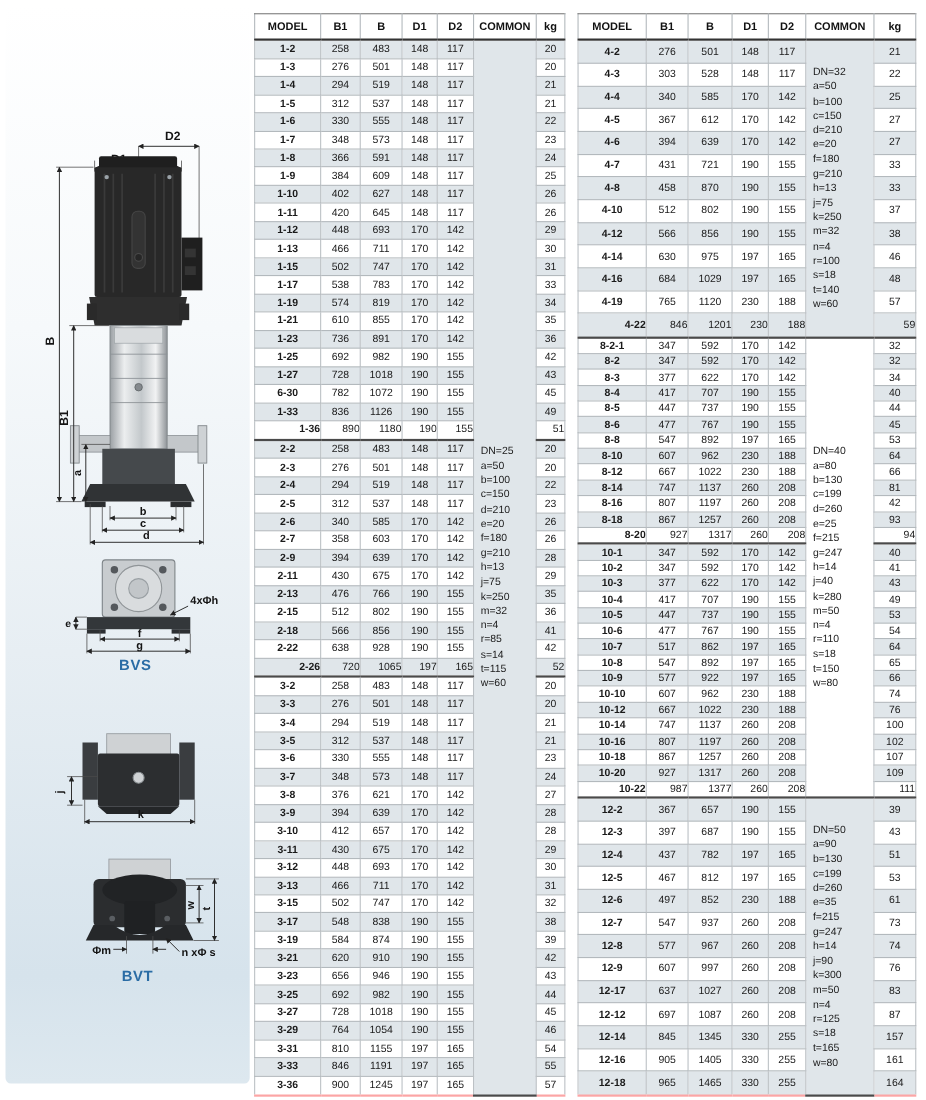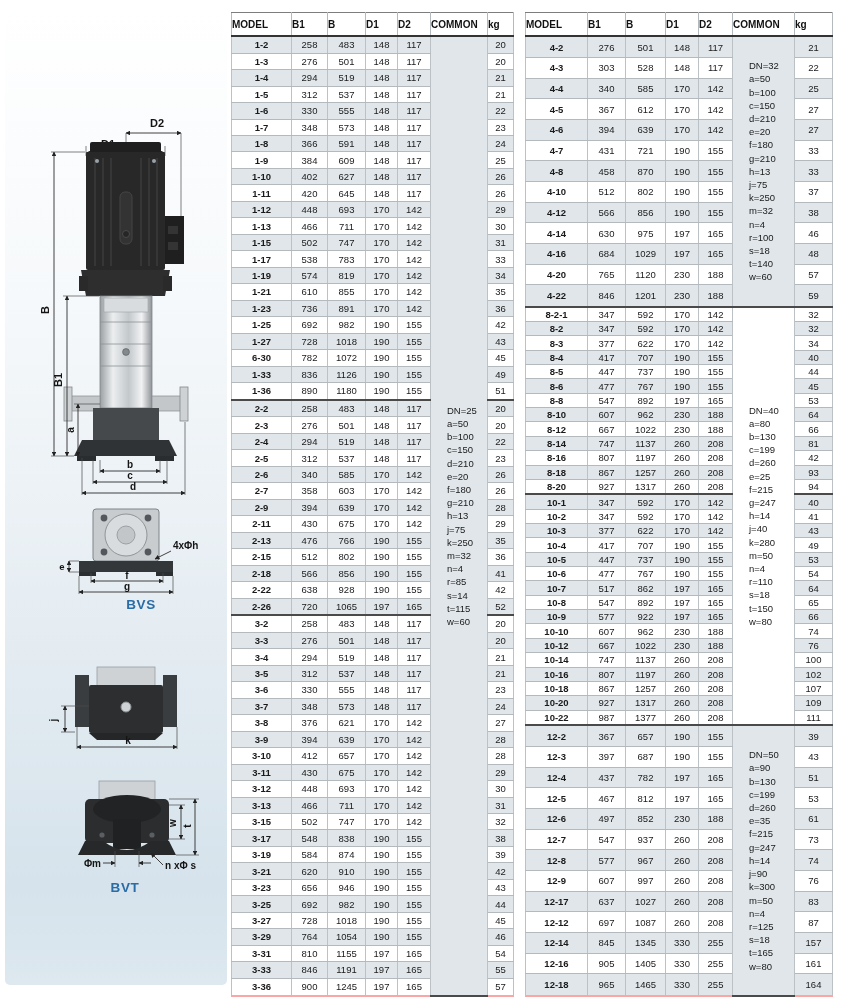"MODEL" .dim-table th { text-align: left -> center }
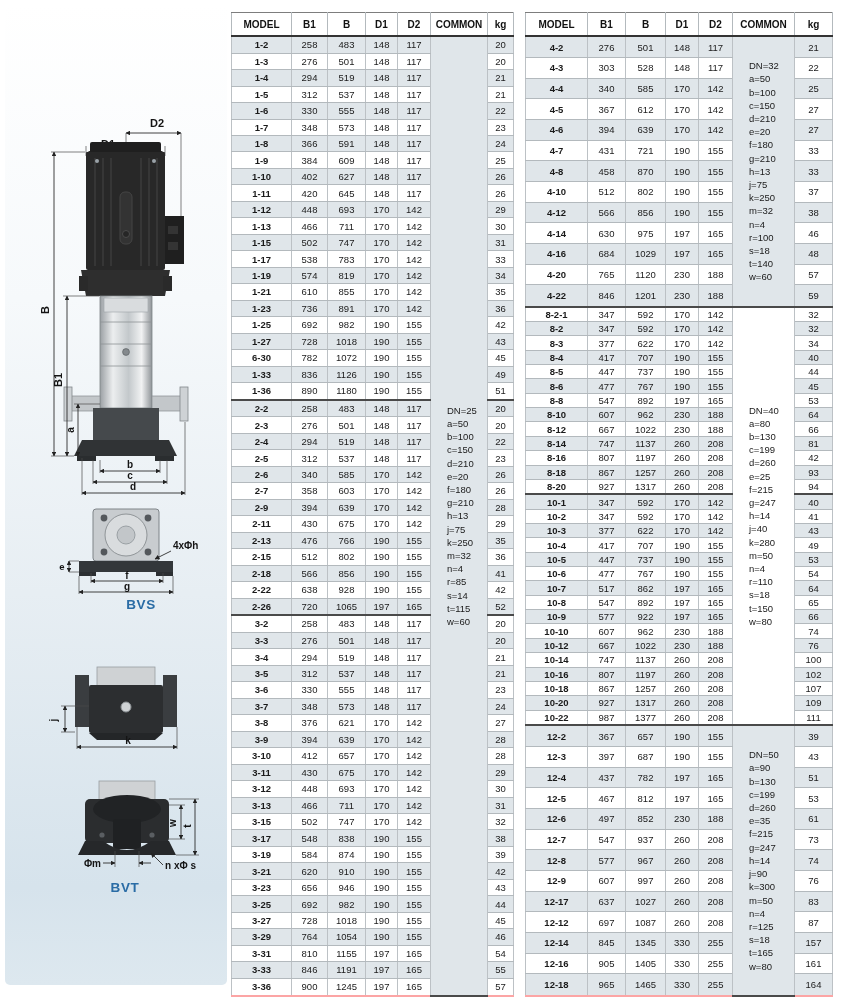"DN=32" .dim-table td.common-cell { padding-left: 16px -> 6px }
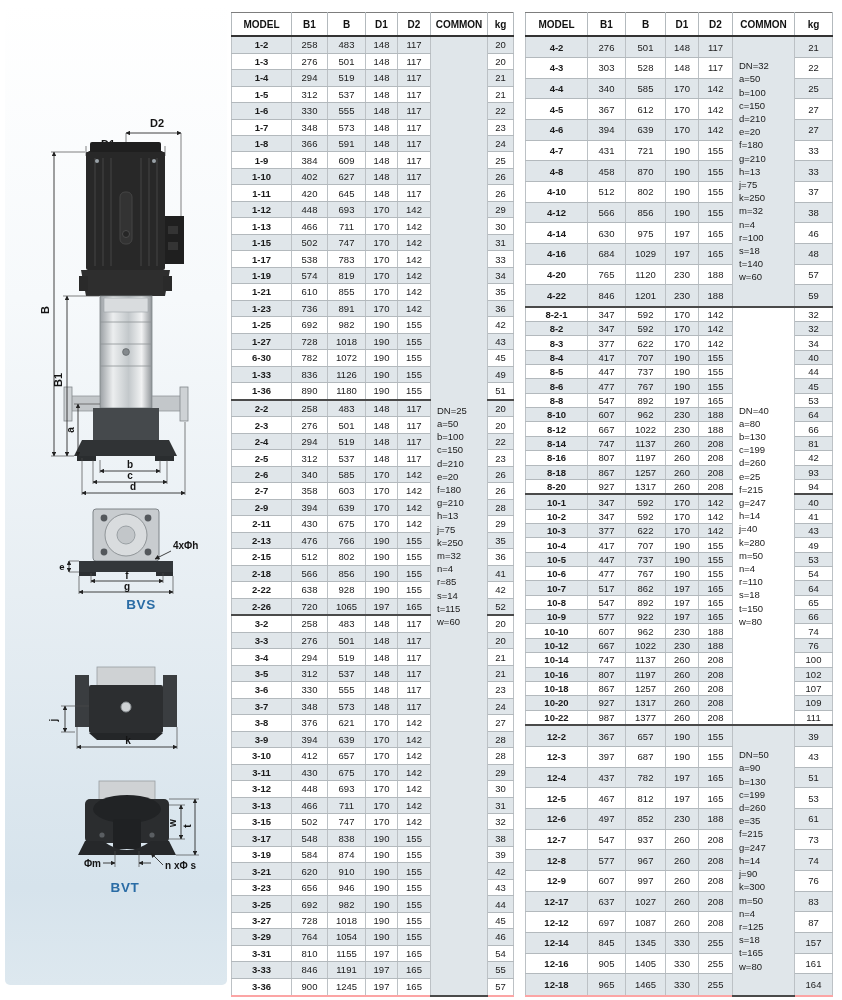"4-20" td.model-cell { text: 4-20 -> 4-19 }
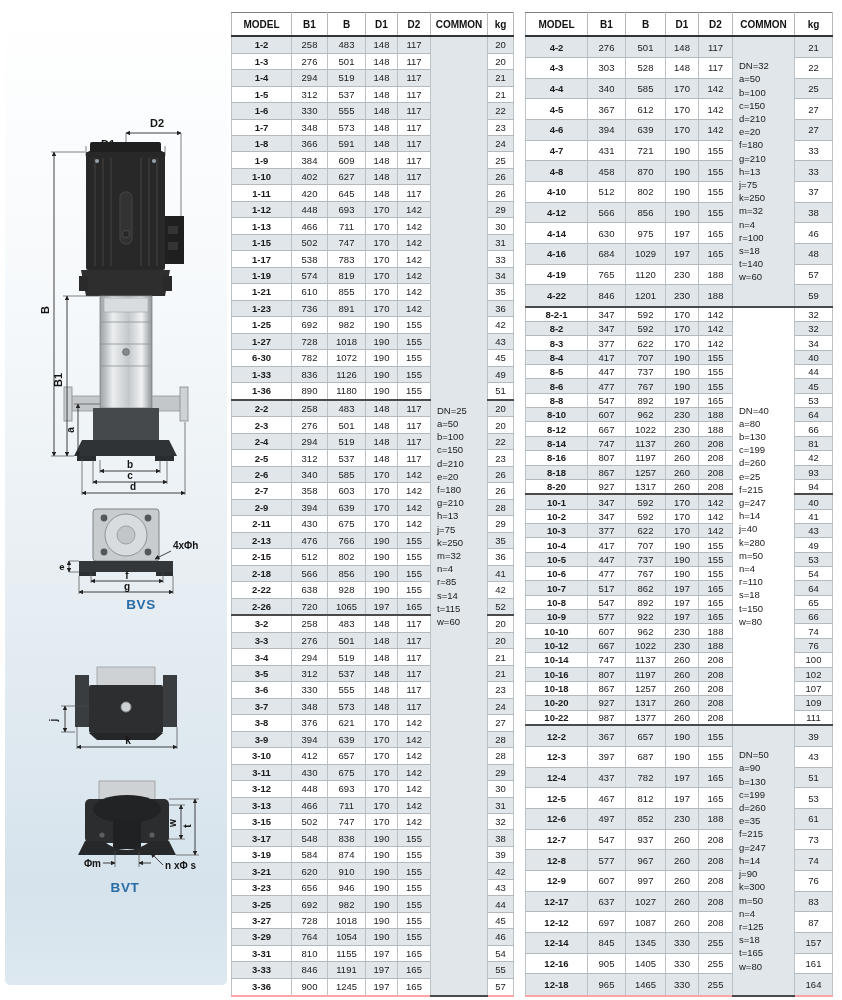"4-22" .dim-table tr.group-end td { text-align: none -> right }
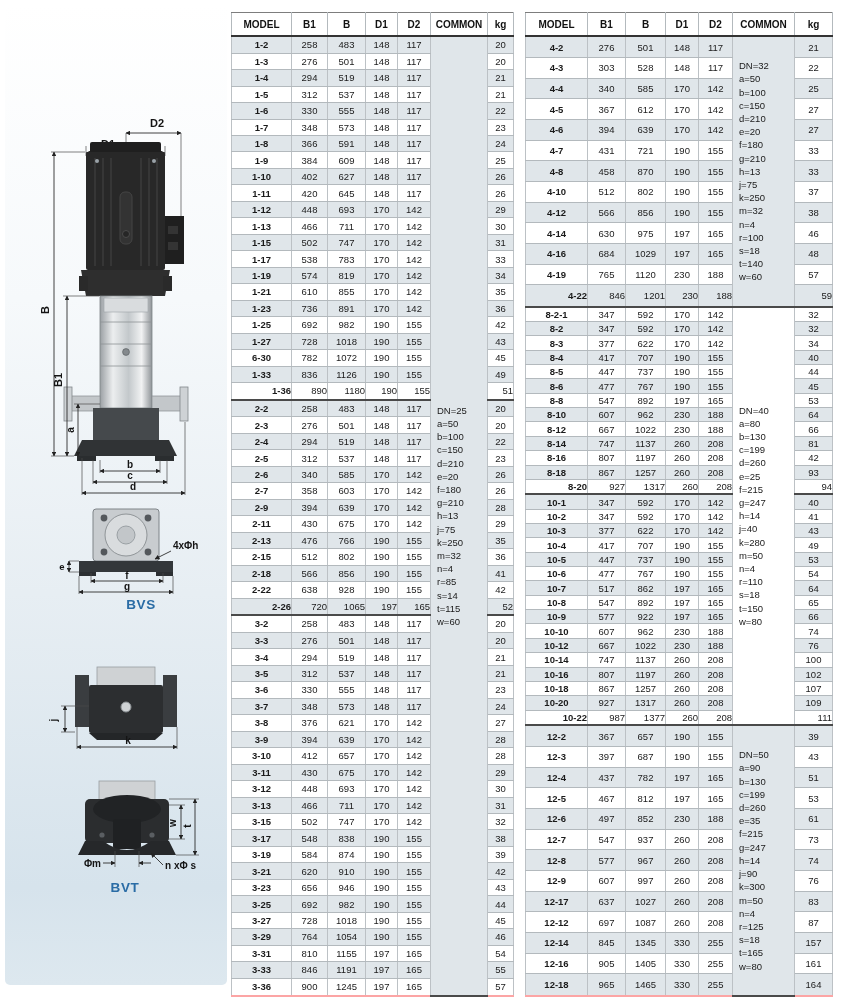"BVS" div.blue-label { left: 76px -> 58px }
